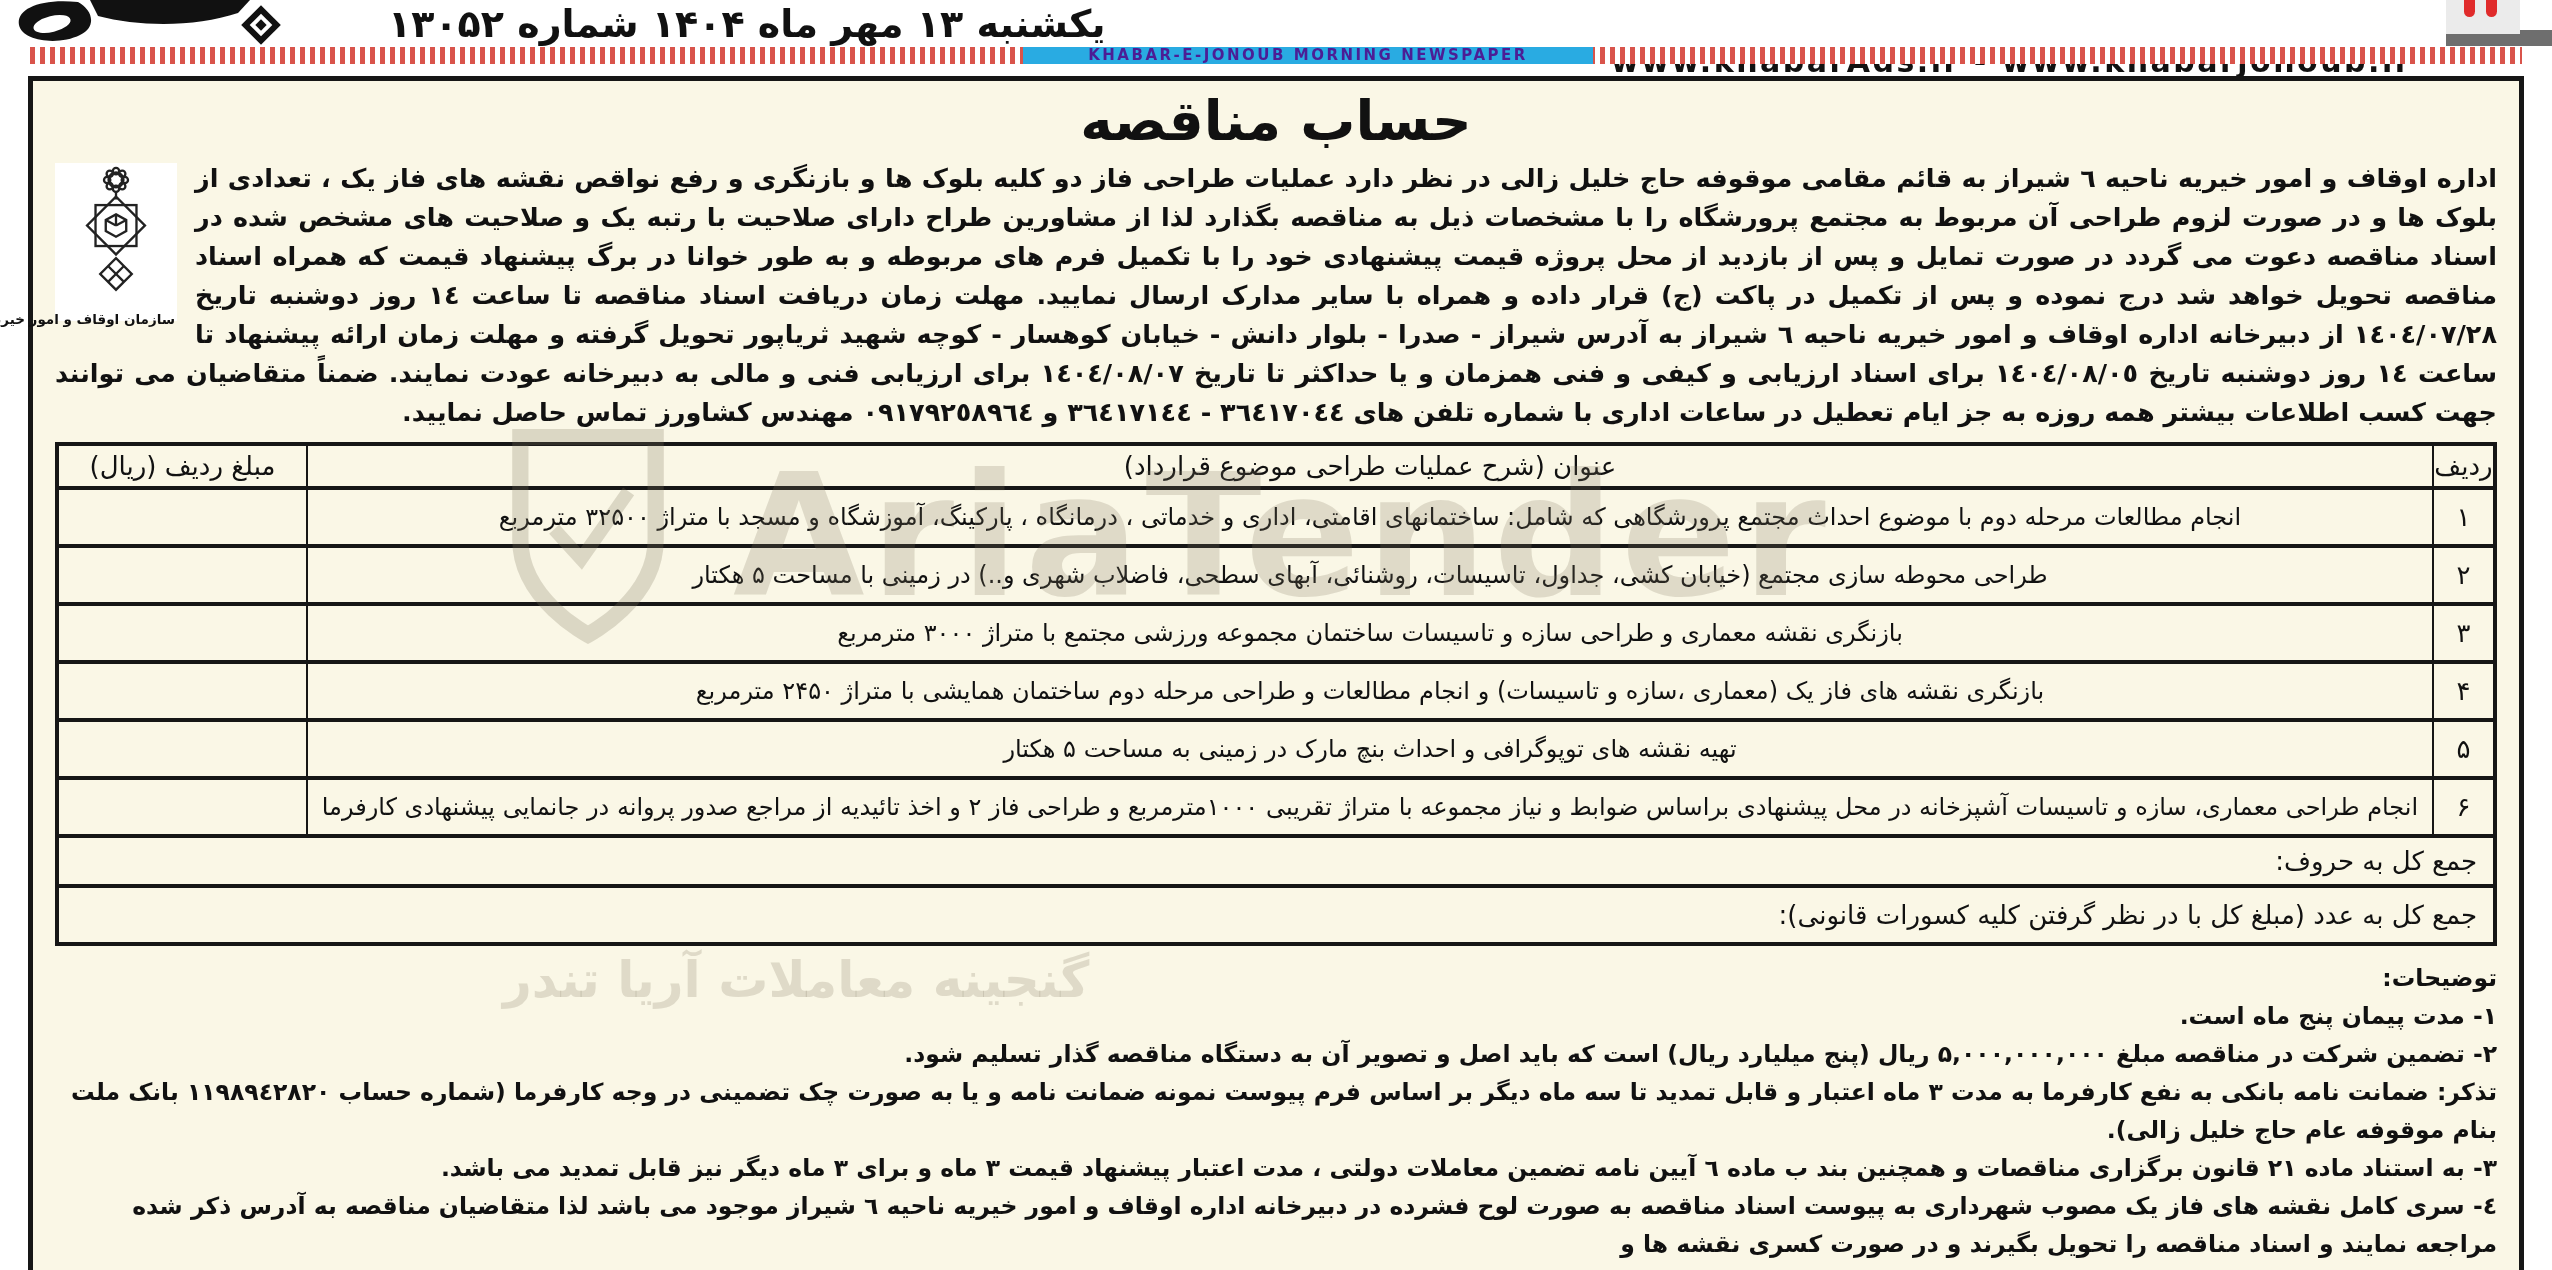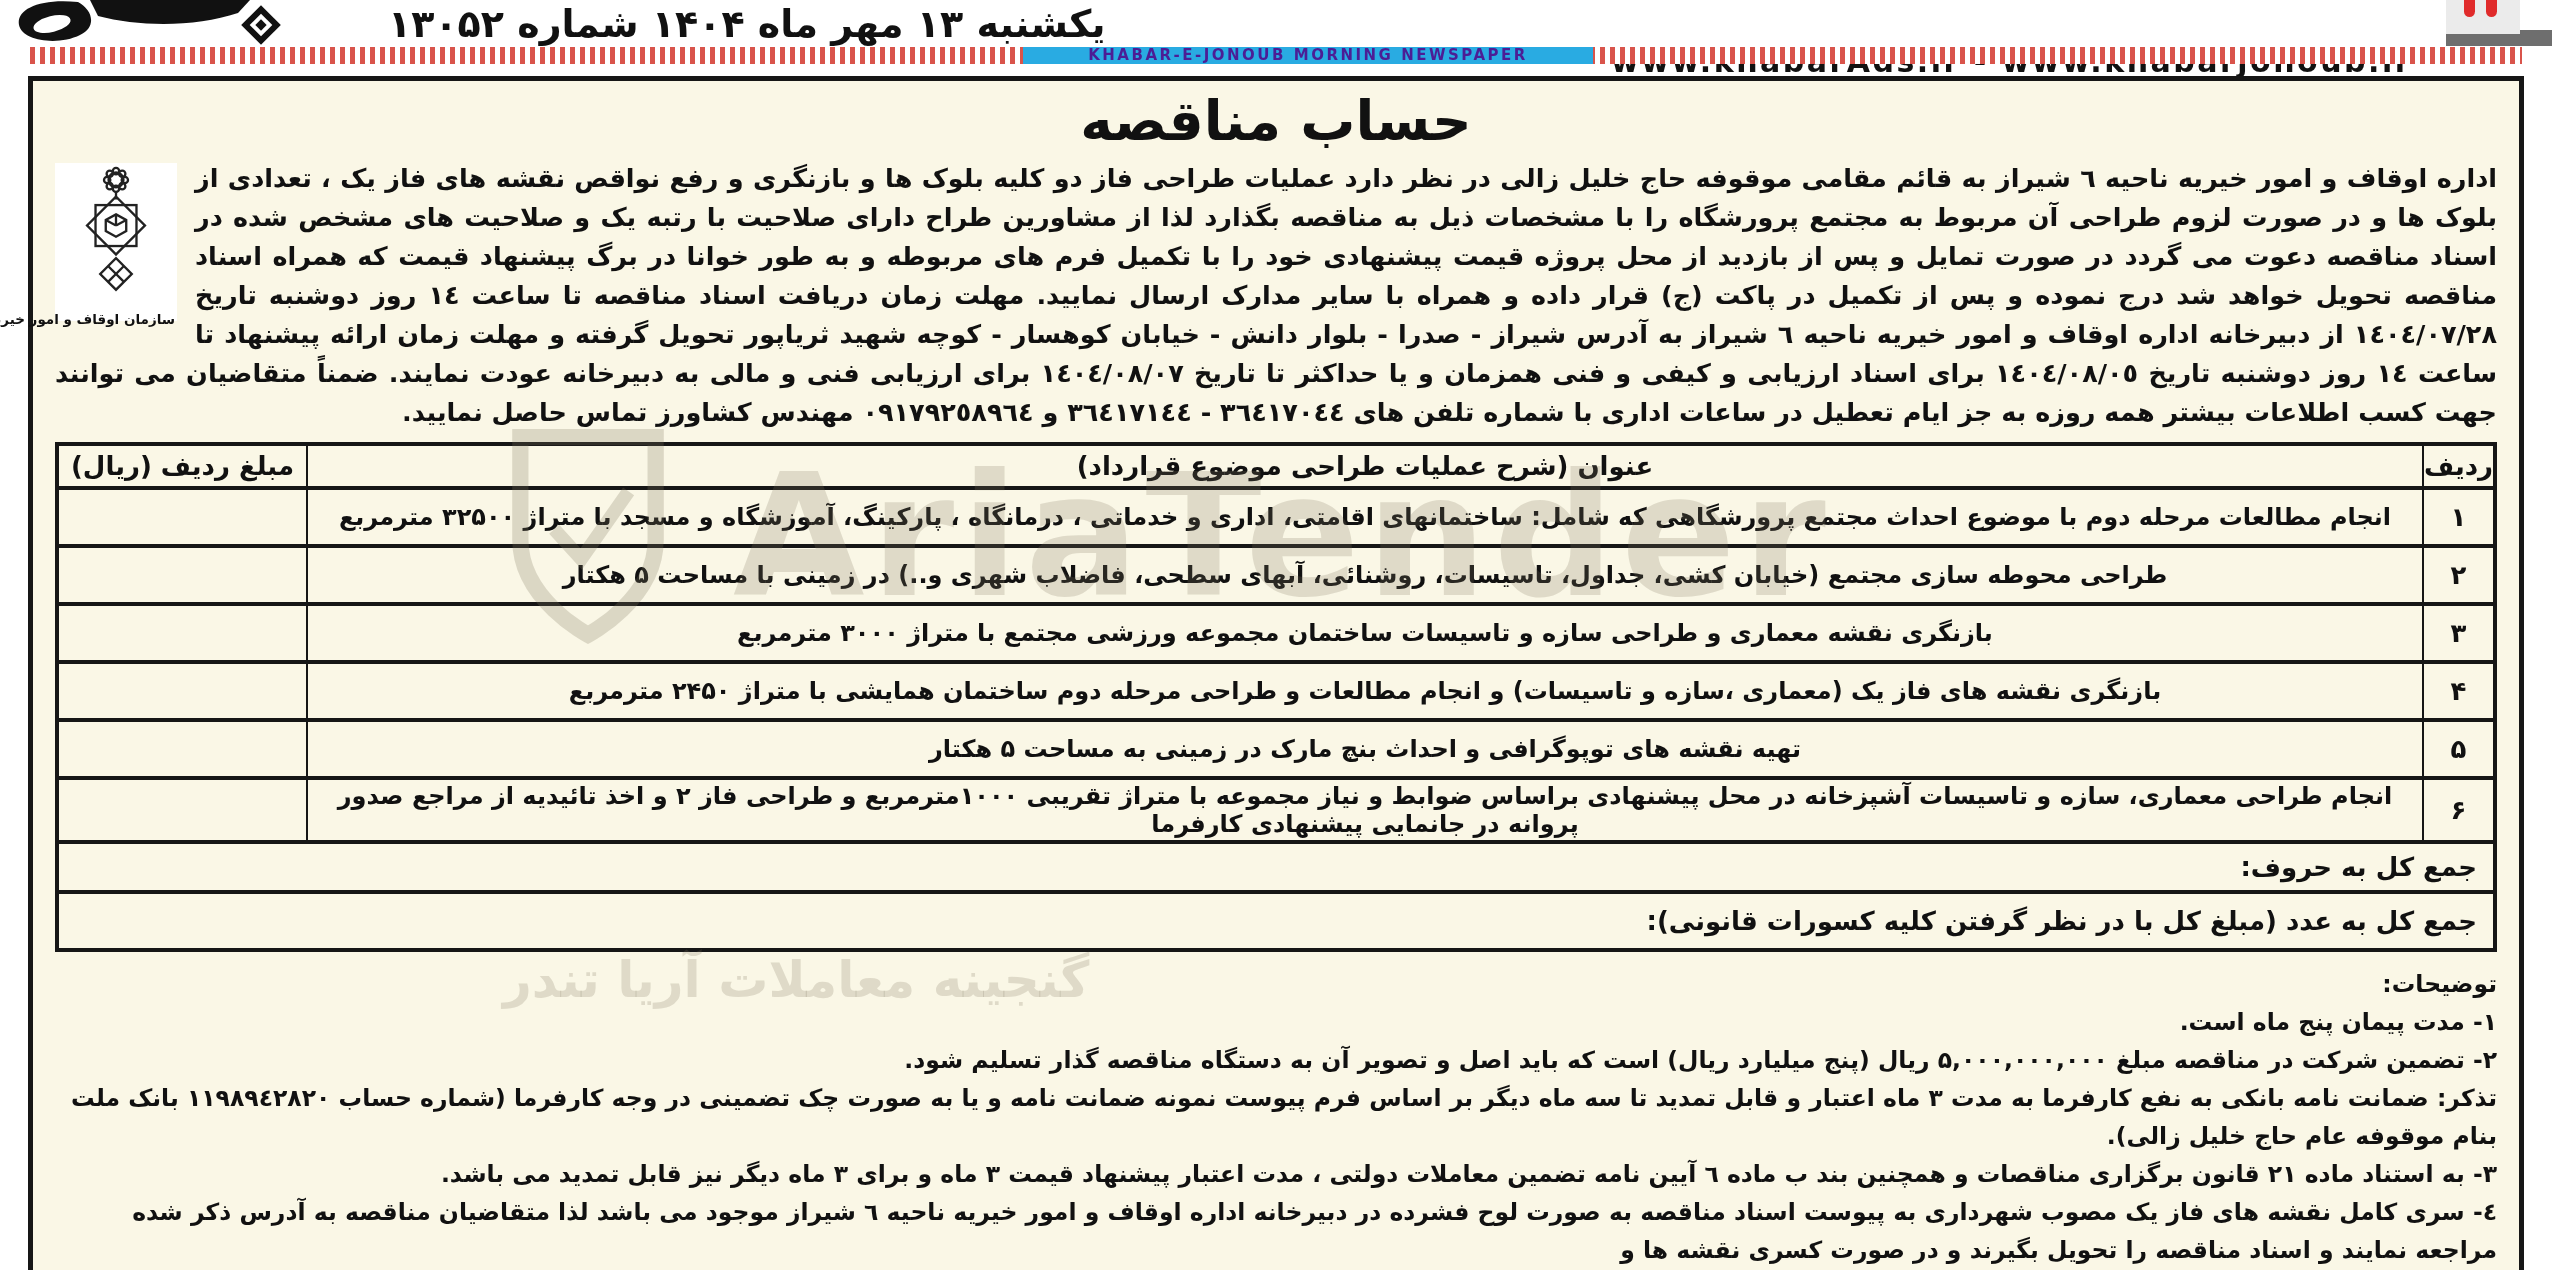"مبلغ ردیف (ریال)" .tender-table th, .tender-table td { font-weight: bold -> normal }
